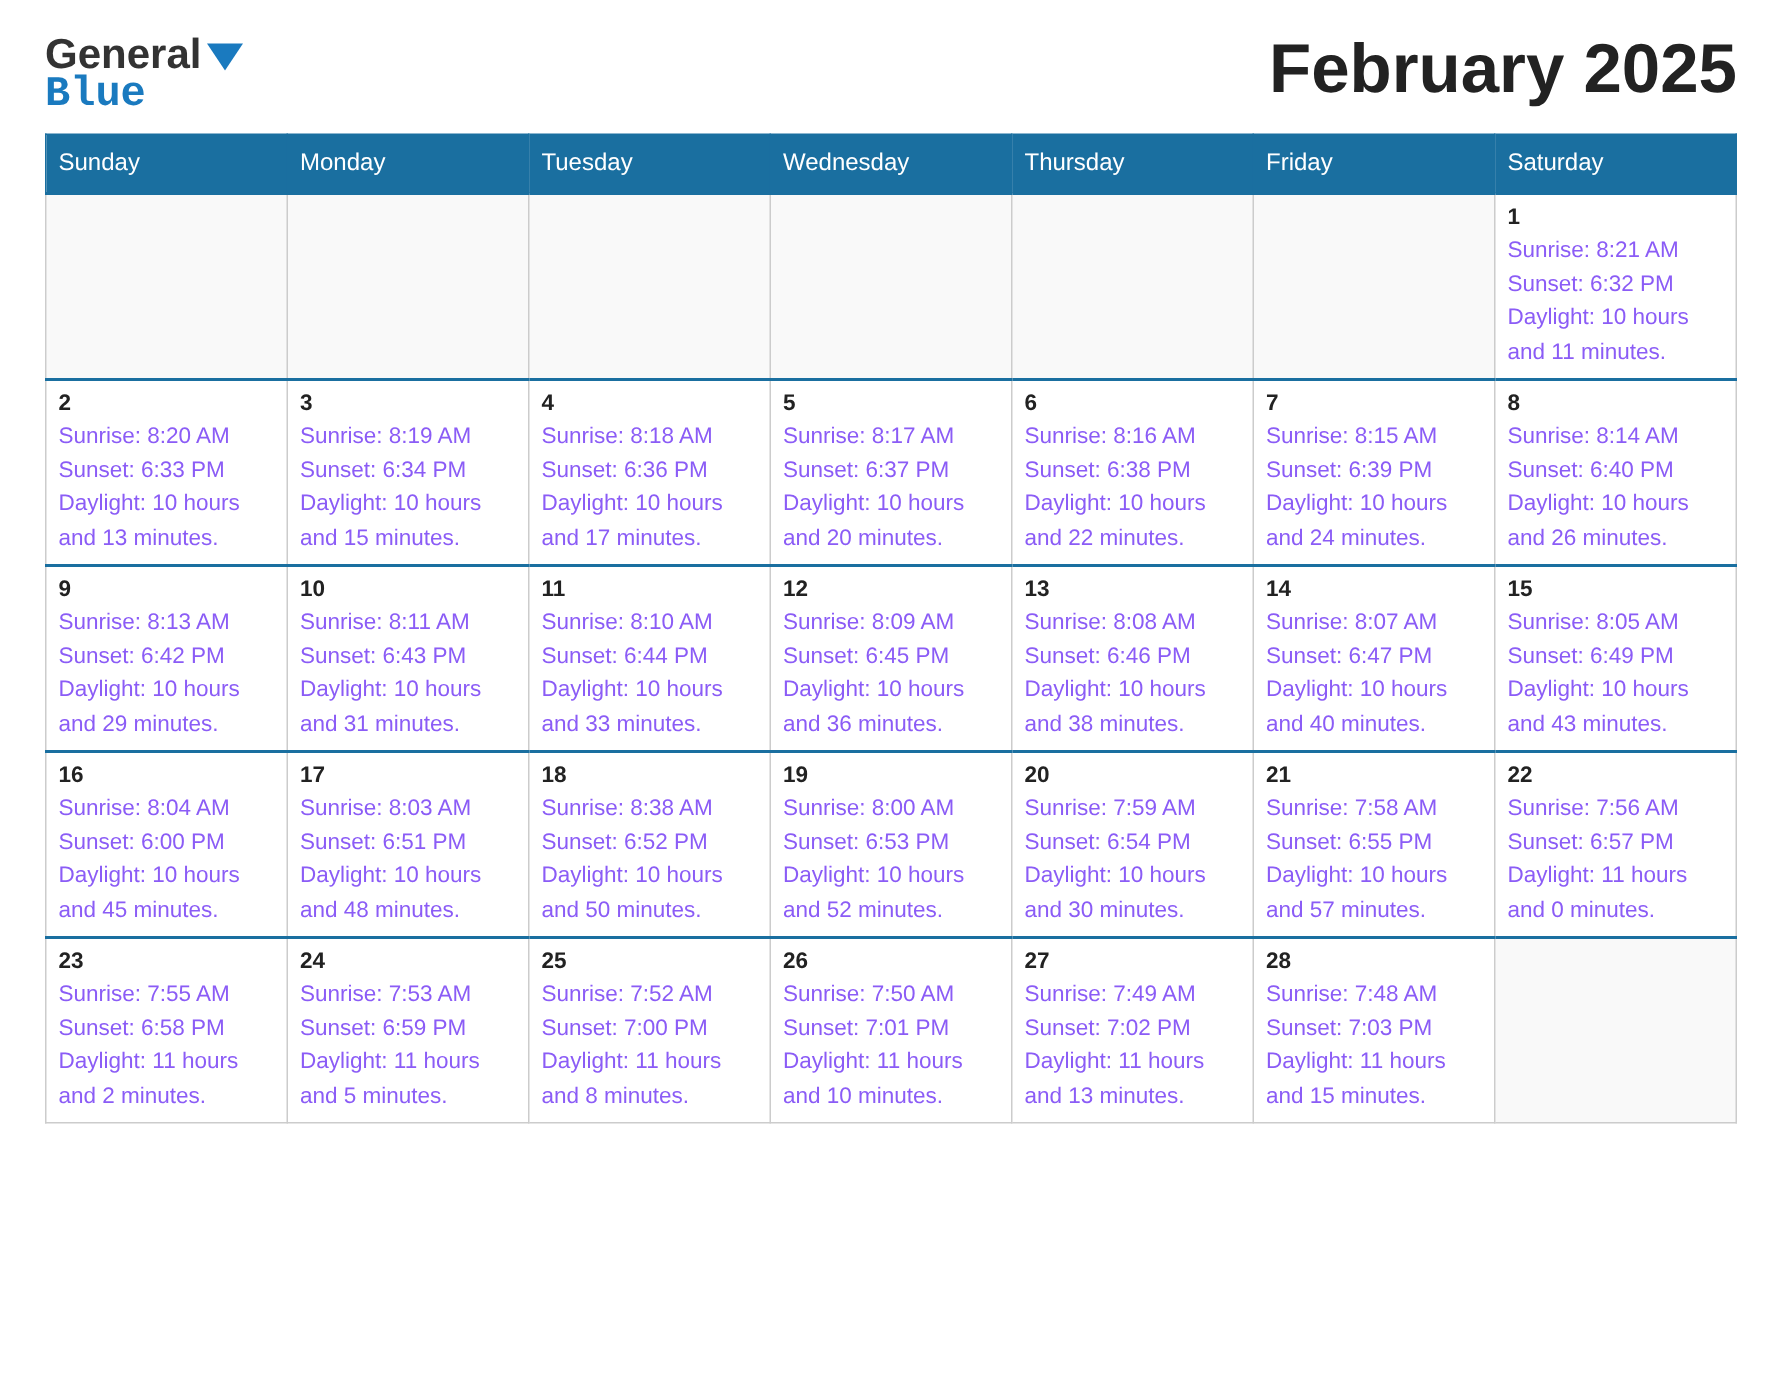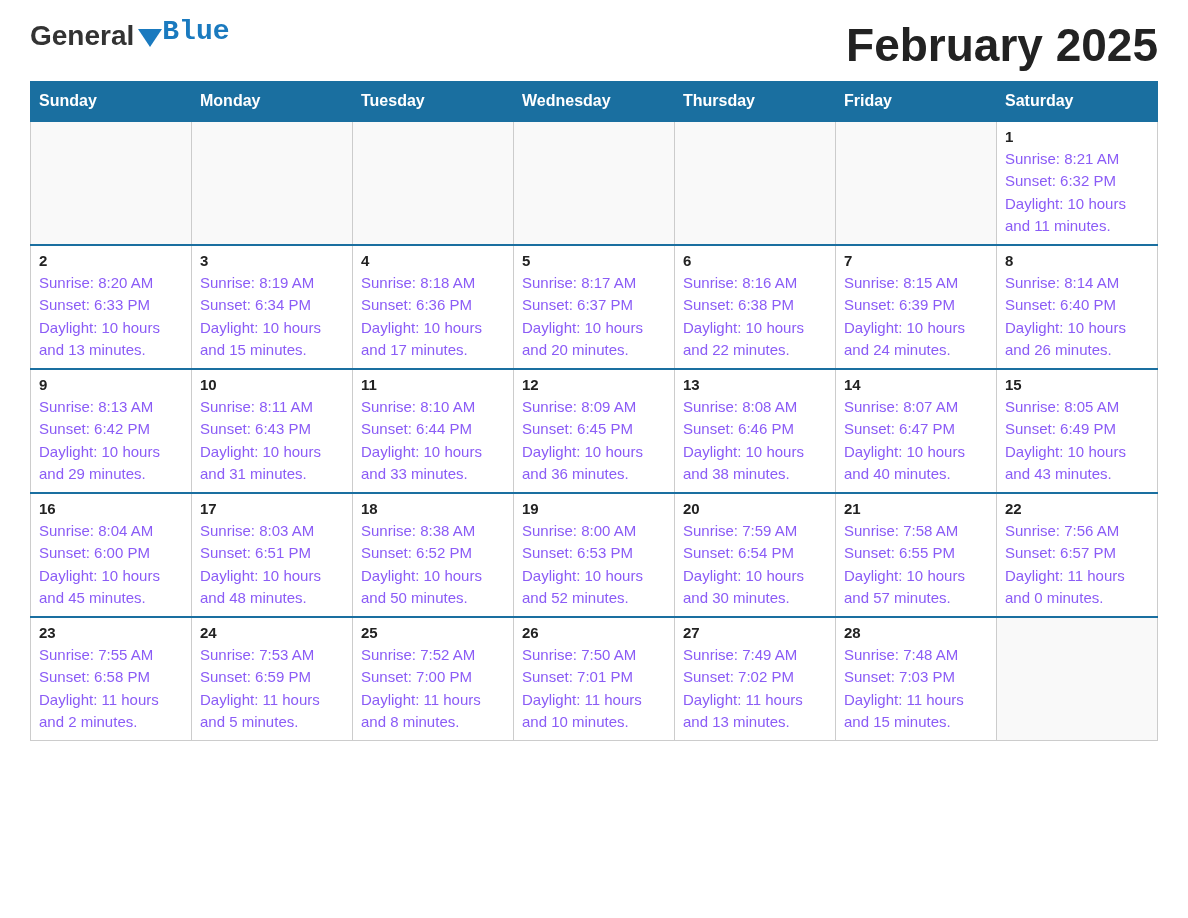"General" .logo { flex-direction: row -> column }
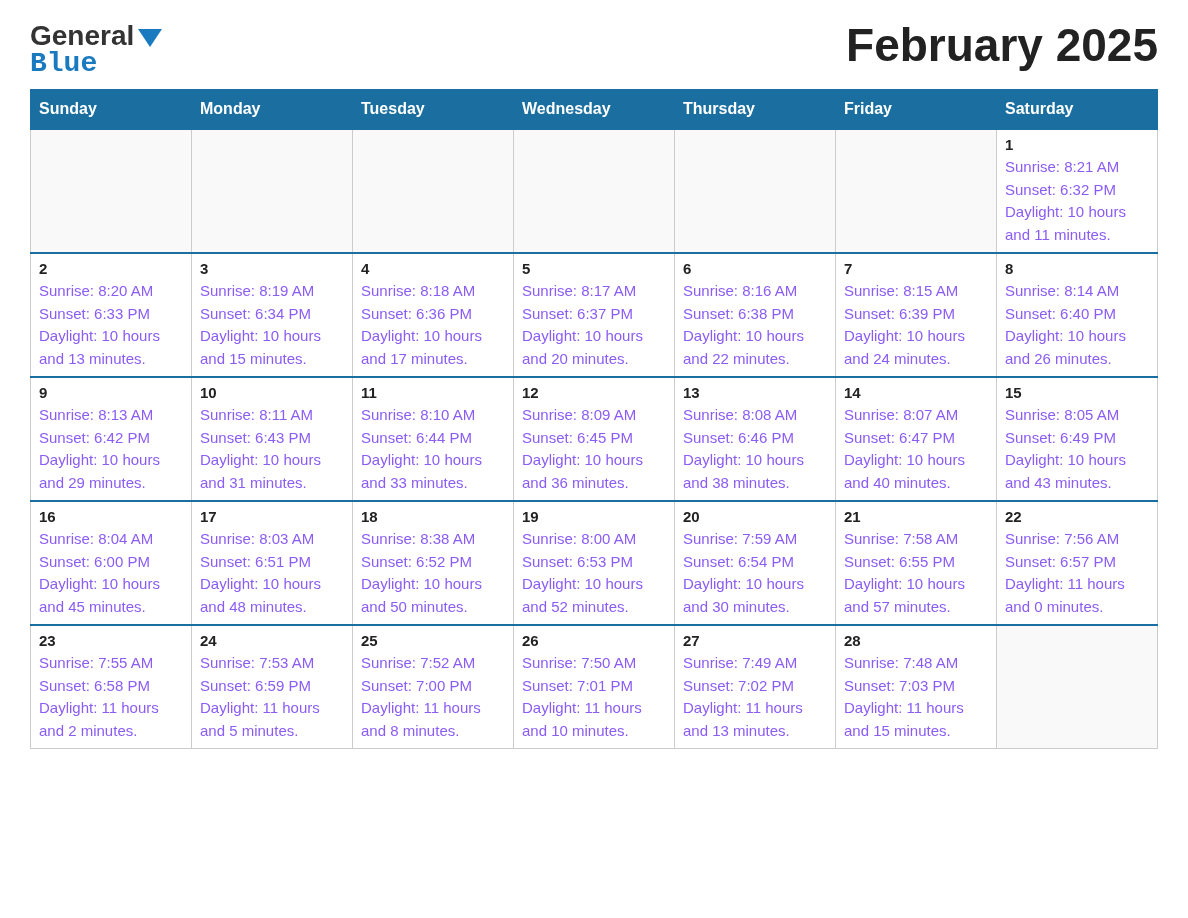"Sunday" .calendar th { font-weight: bold -> normal }
